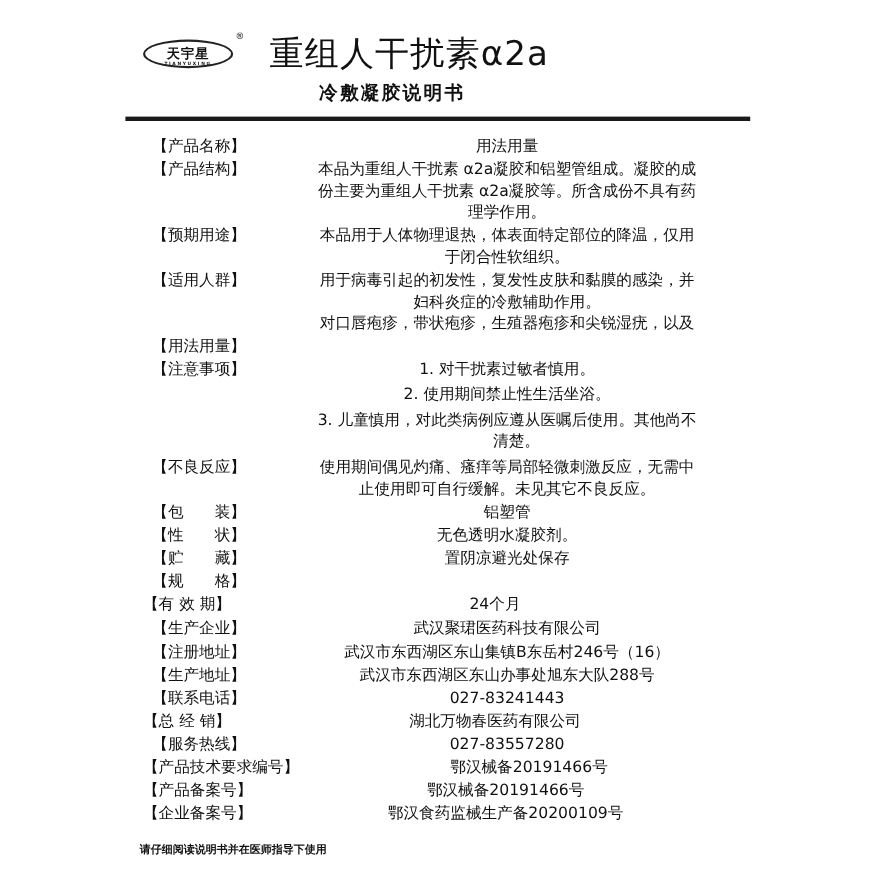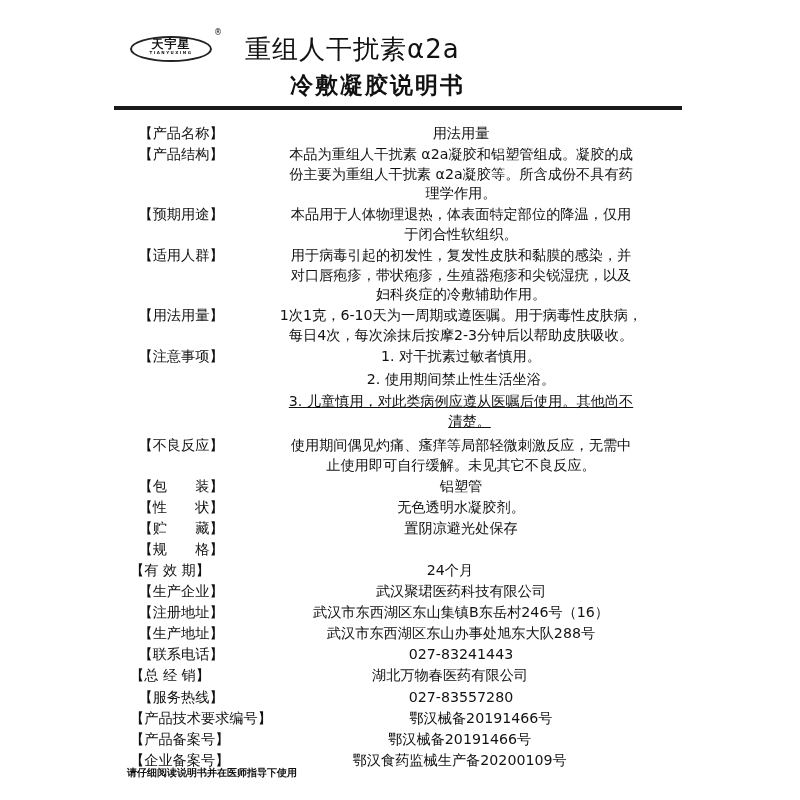"天宇星" .logo { justify-content: flex-start -> flex-end }
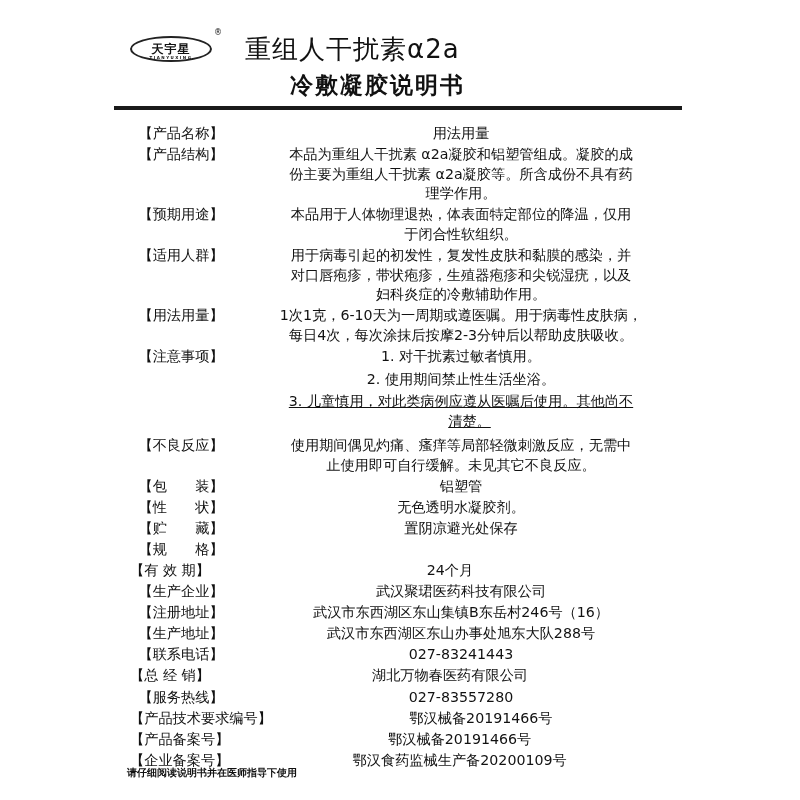"重组人干扰素α2a" .title-main { font-size: 26px -> 31px }
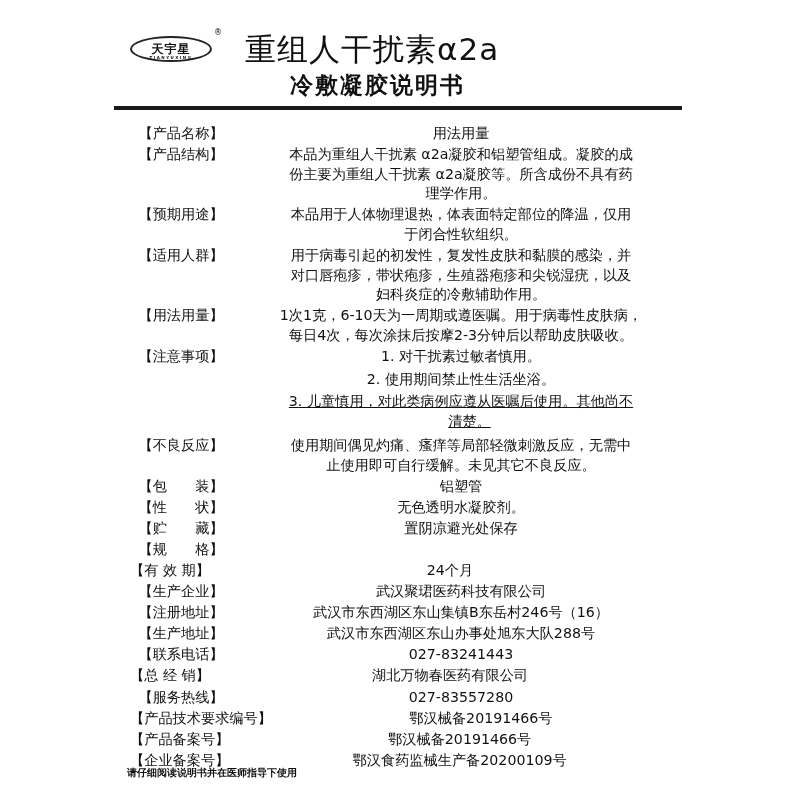"冷敷凝胶说明书" .title-sub { font-size: 23px -> 17px }
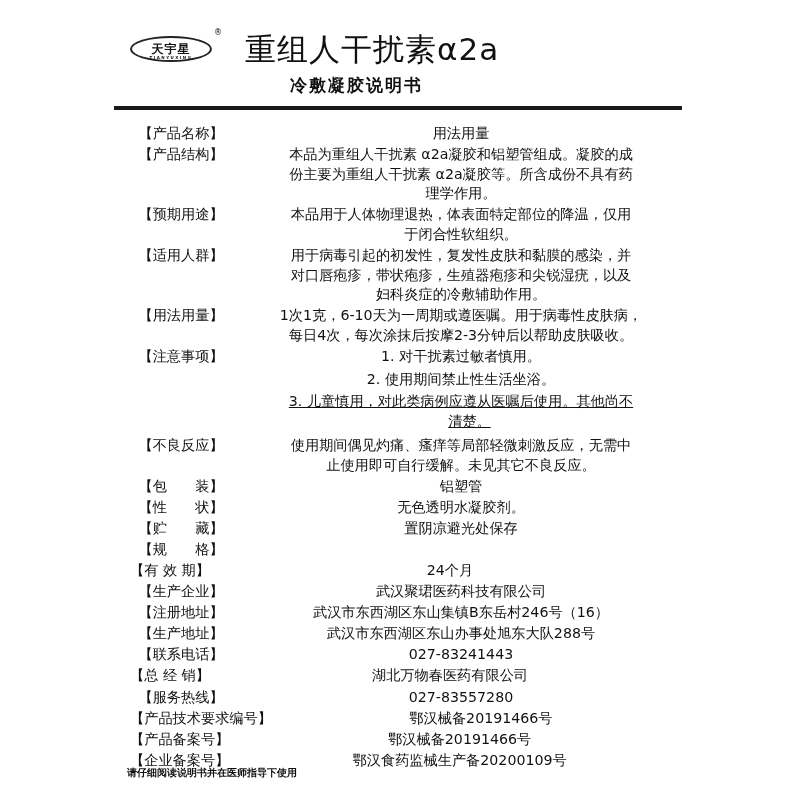"对口唇疱疹，带状疱疹，生殖器疱疹和尖锐湿疣，以及" span.line { order: before "妇科炎症的冷敷辅助作用。" -> after "妇科炎症的冷敷辅助作用。" }
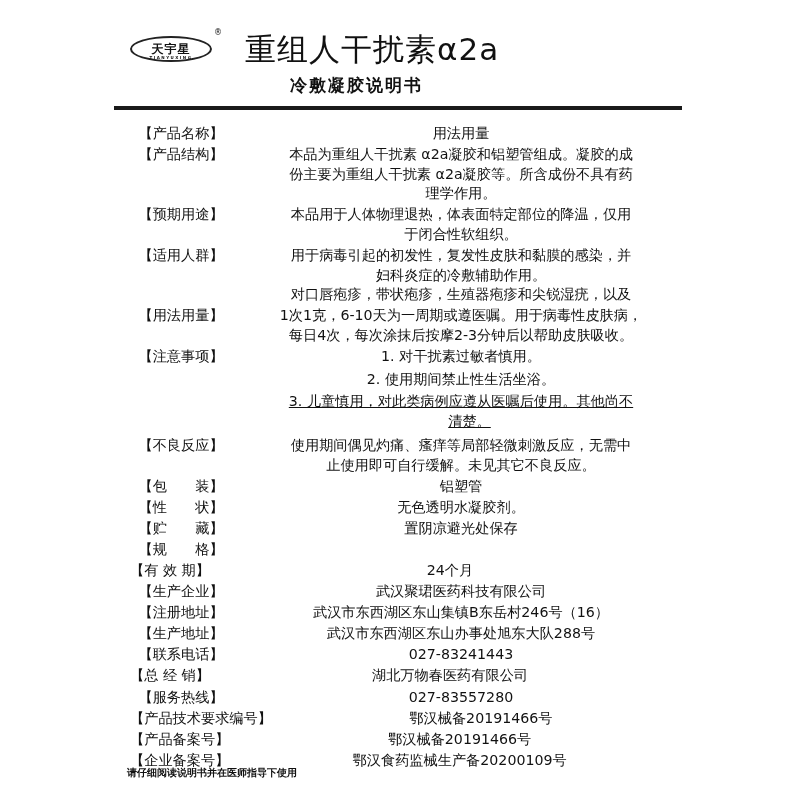"1次1克，6-10天为一周期或遵医嘱。用于病毒性皮肤病，" span.value { html: <span> <span>1次1克，6-10天为一周期或遵医嘱。用于病毒性皮肤病，</span> <span>每日4次，每次涂抹后按摩2-3分钟后以帮助皮肤吸收。</span> </span> -> none }
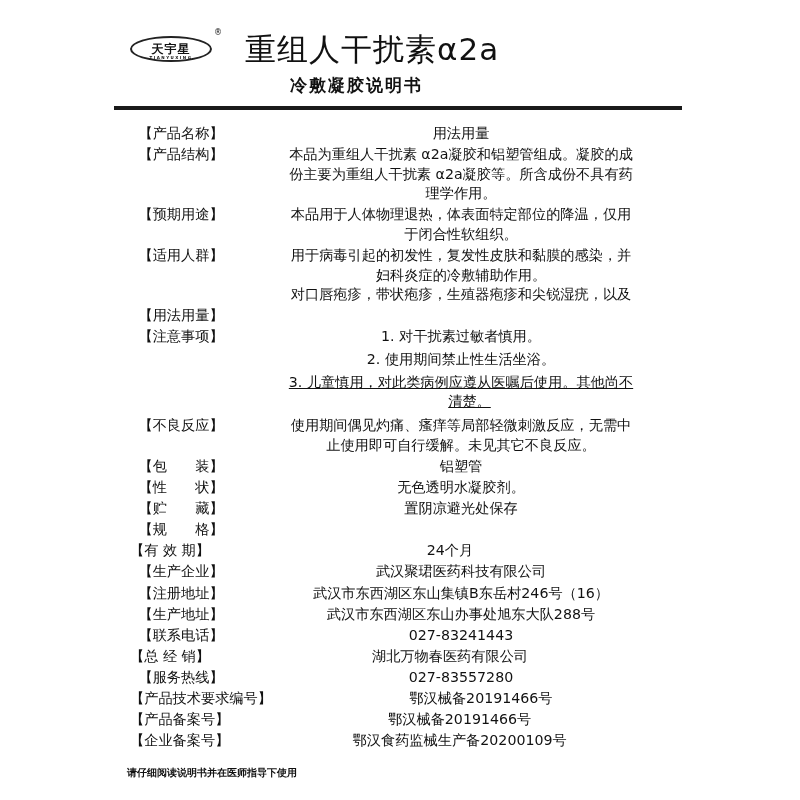"3. 儿童慎用，对此类病例应遵从医嘱后使用。其他尚不" span.note-item { text-decoration: underline -> none }
